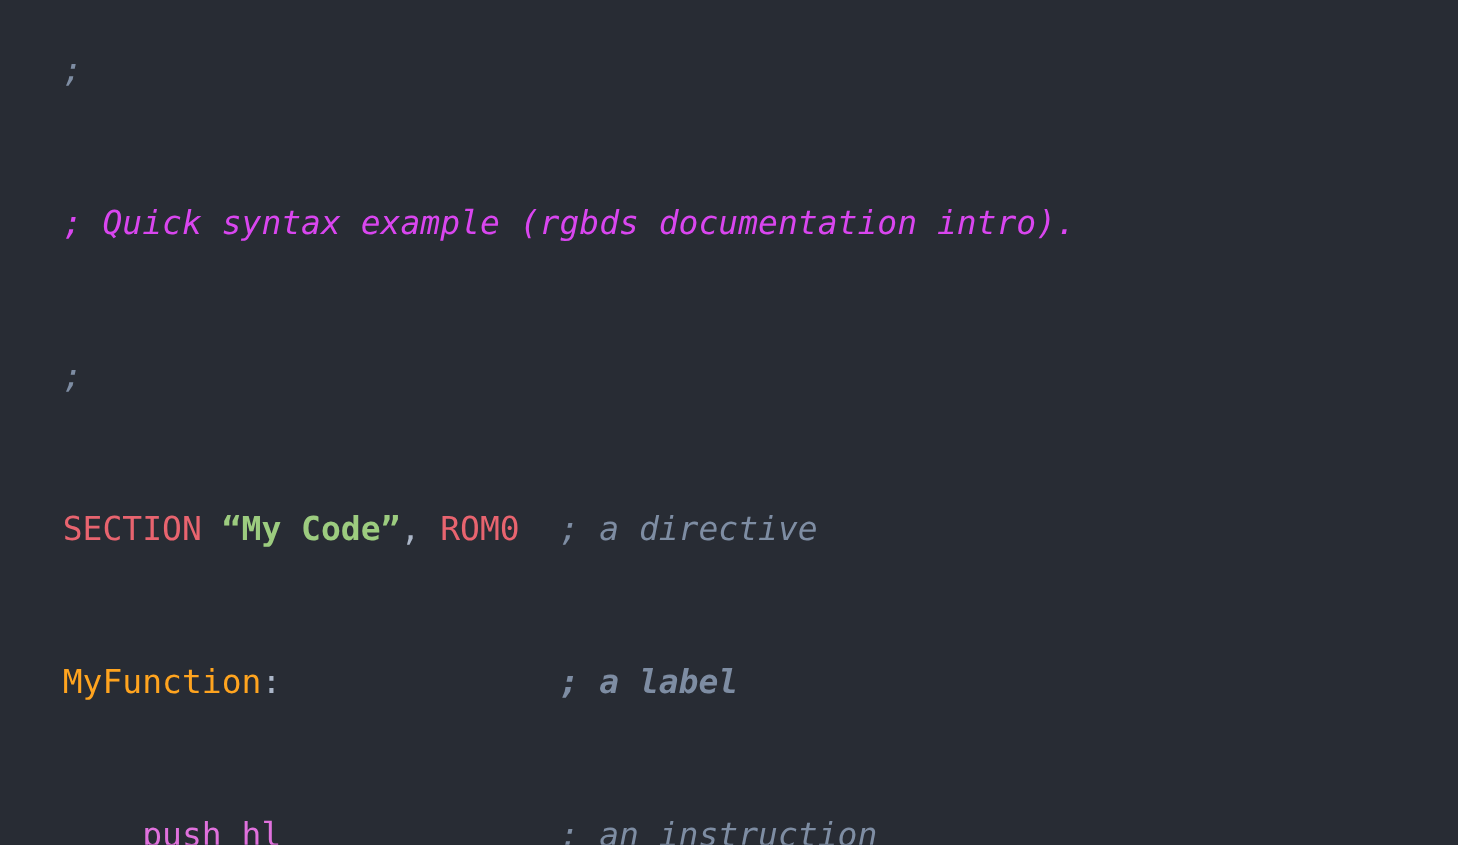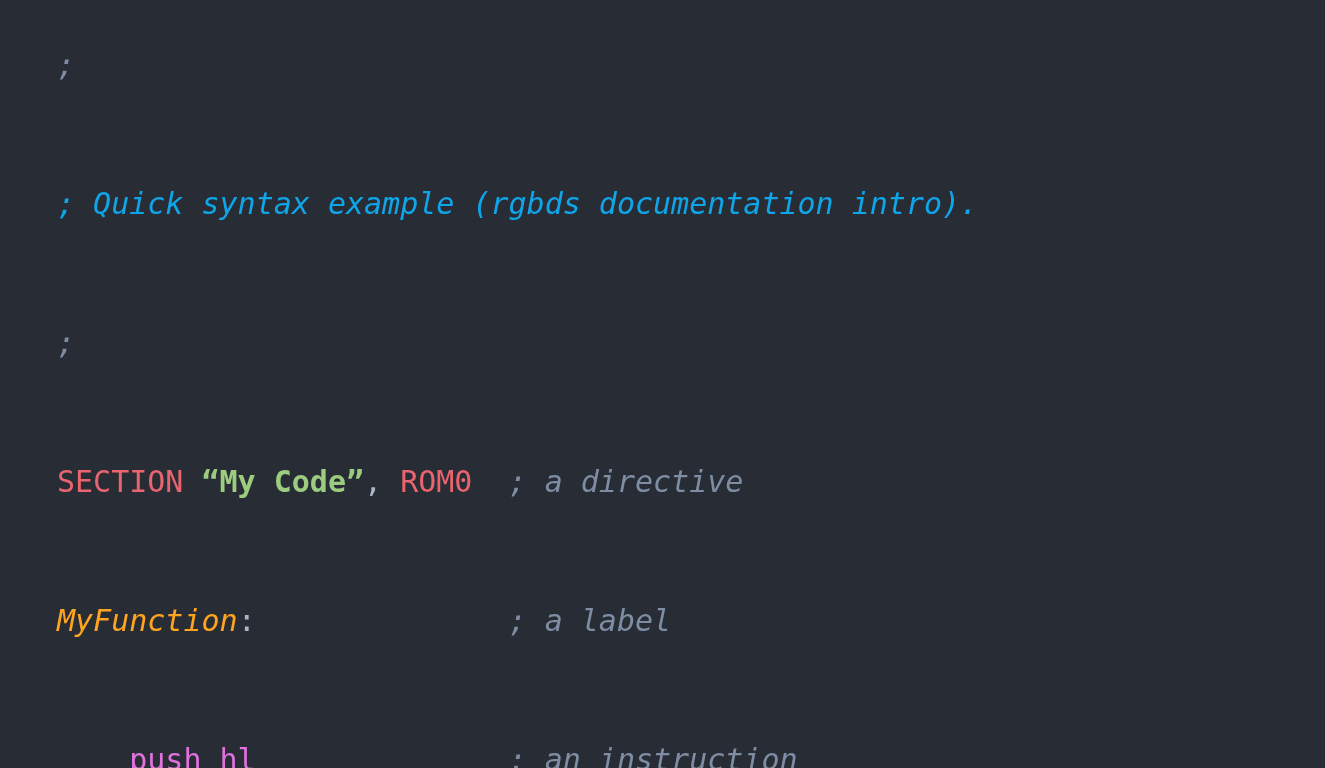"; Quick syntax example (rgbds" span.tok-comment { color: #0ea5e9 -> #d946ef }
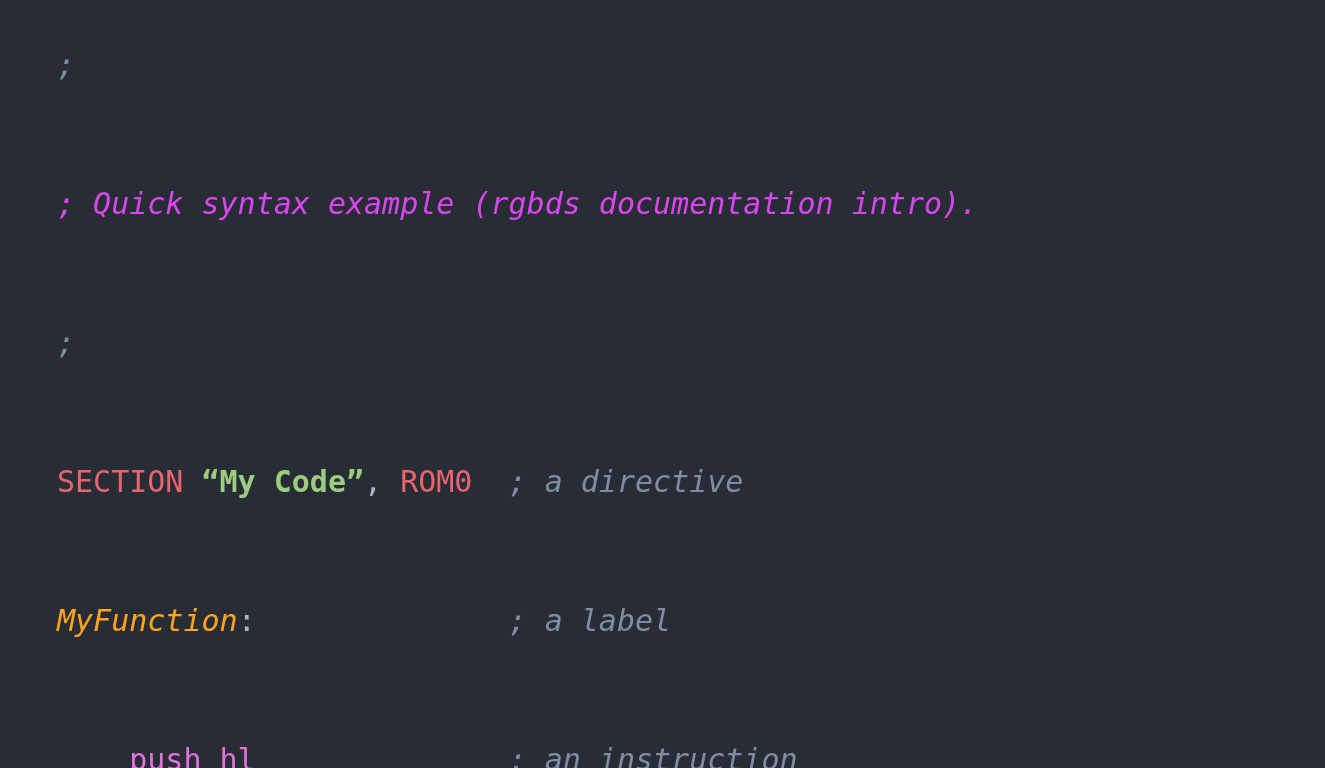"MyFunction" .tok-label { font-style: italic -> none }
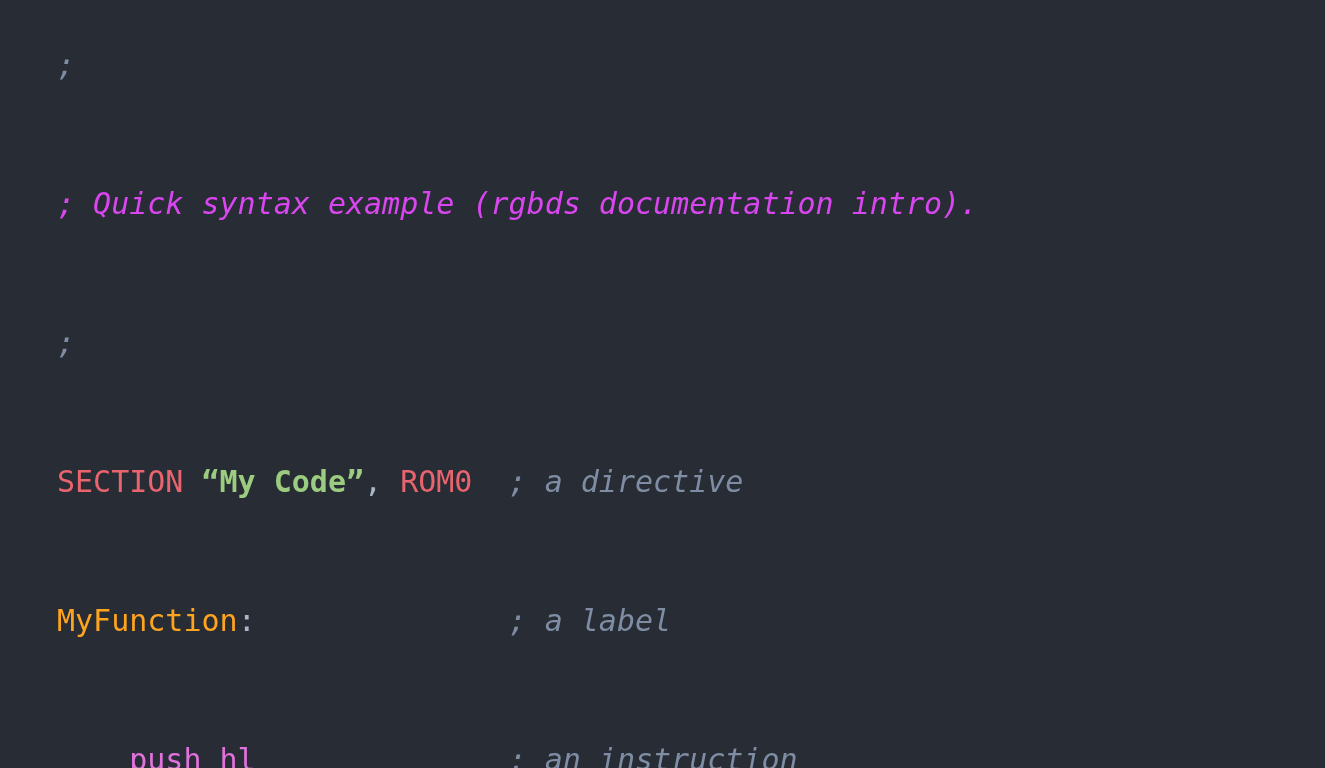"; a label" span.tok-comment { font-weight: none -> bold }
